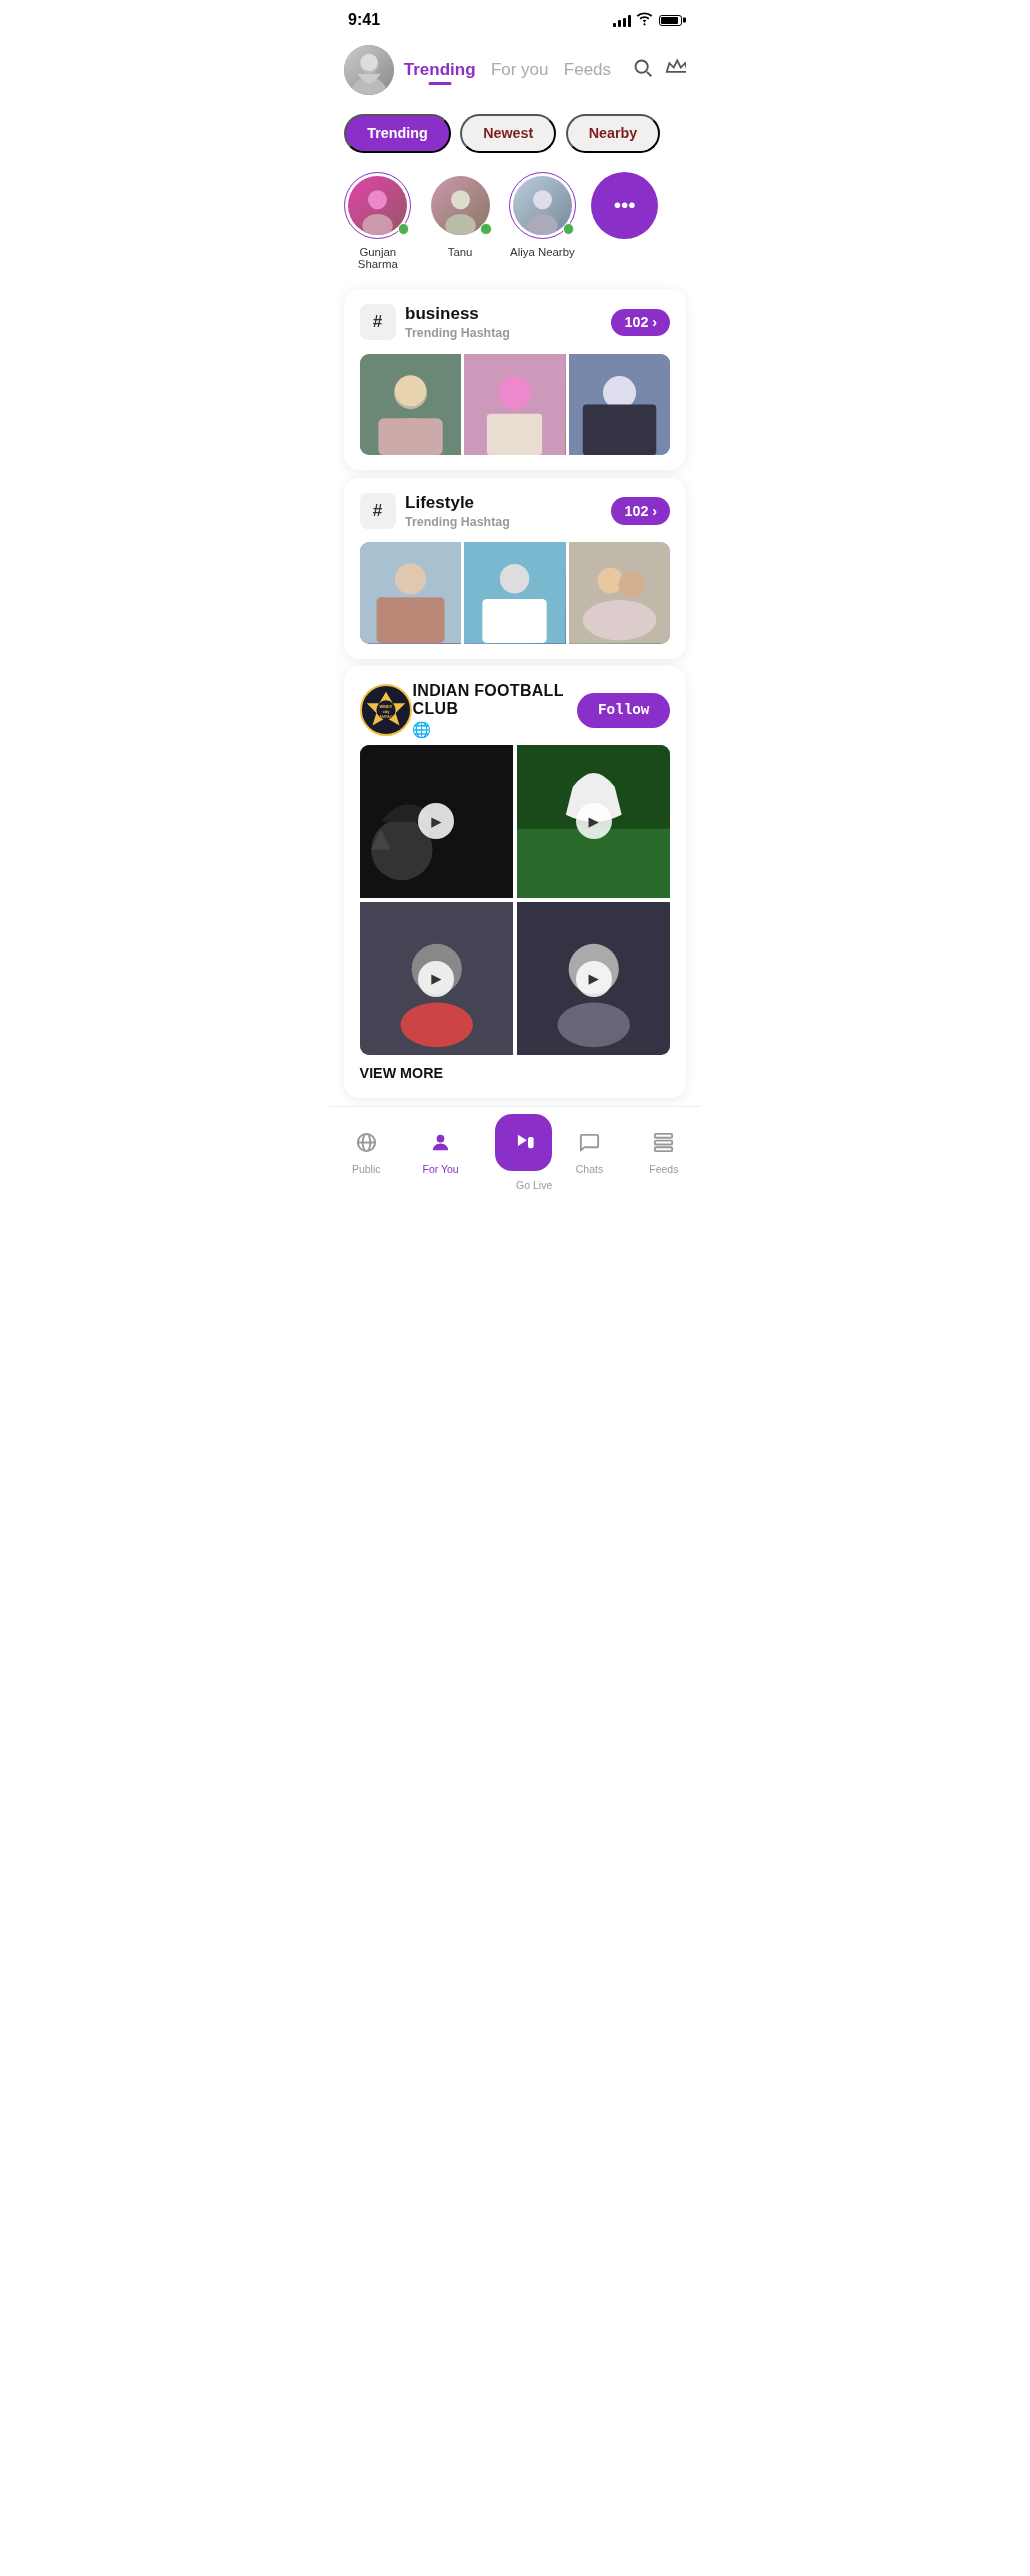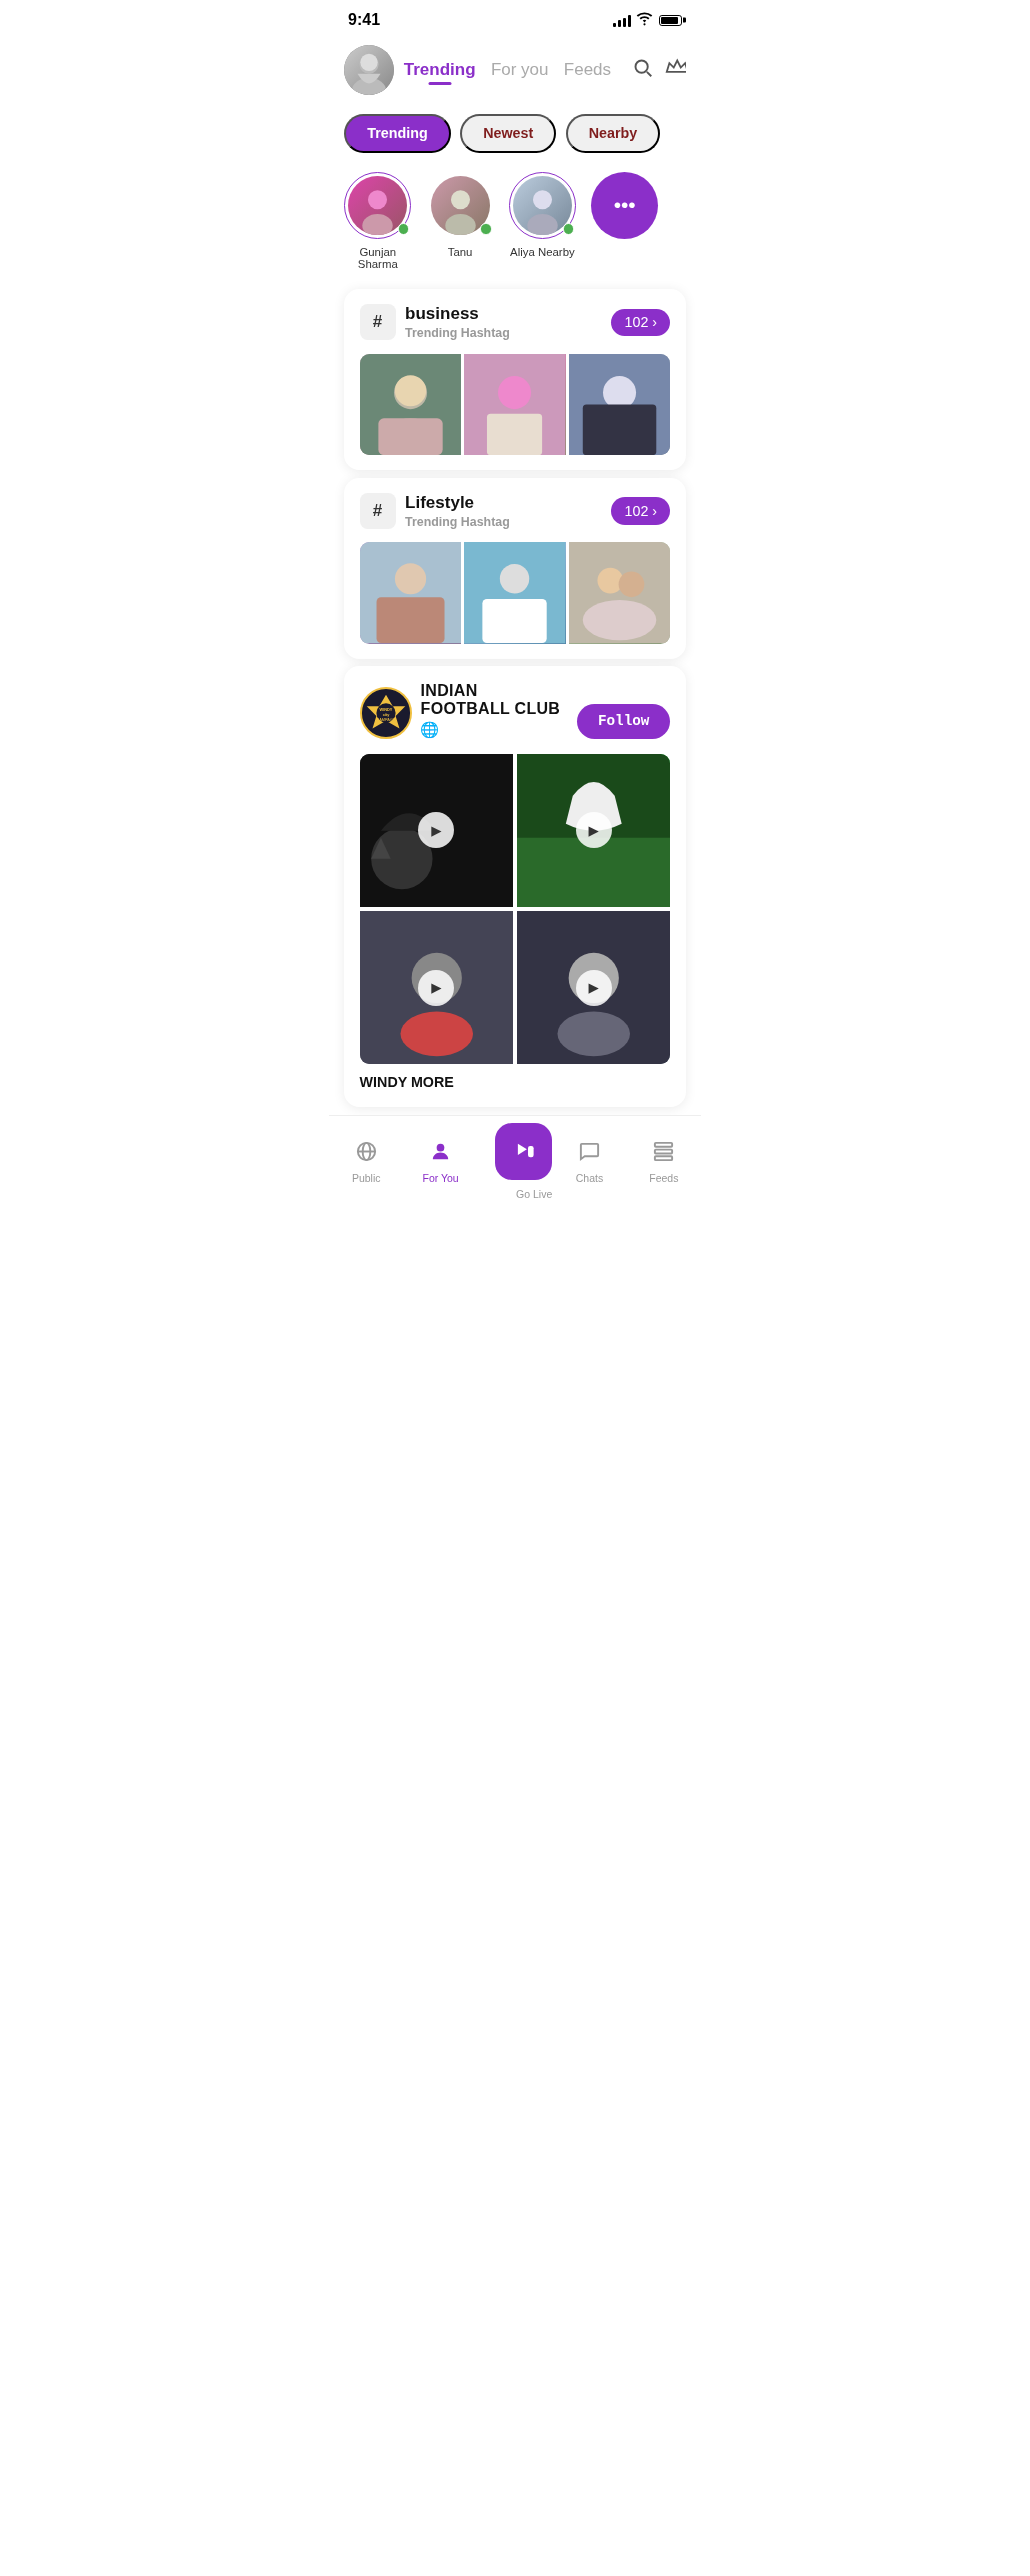"102" .count-badge { font-weight: 400 -> 700 }
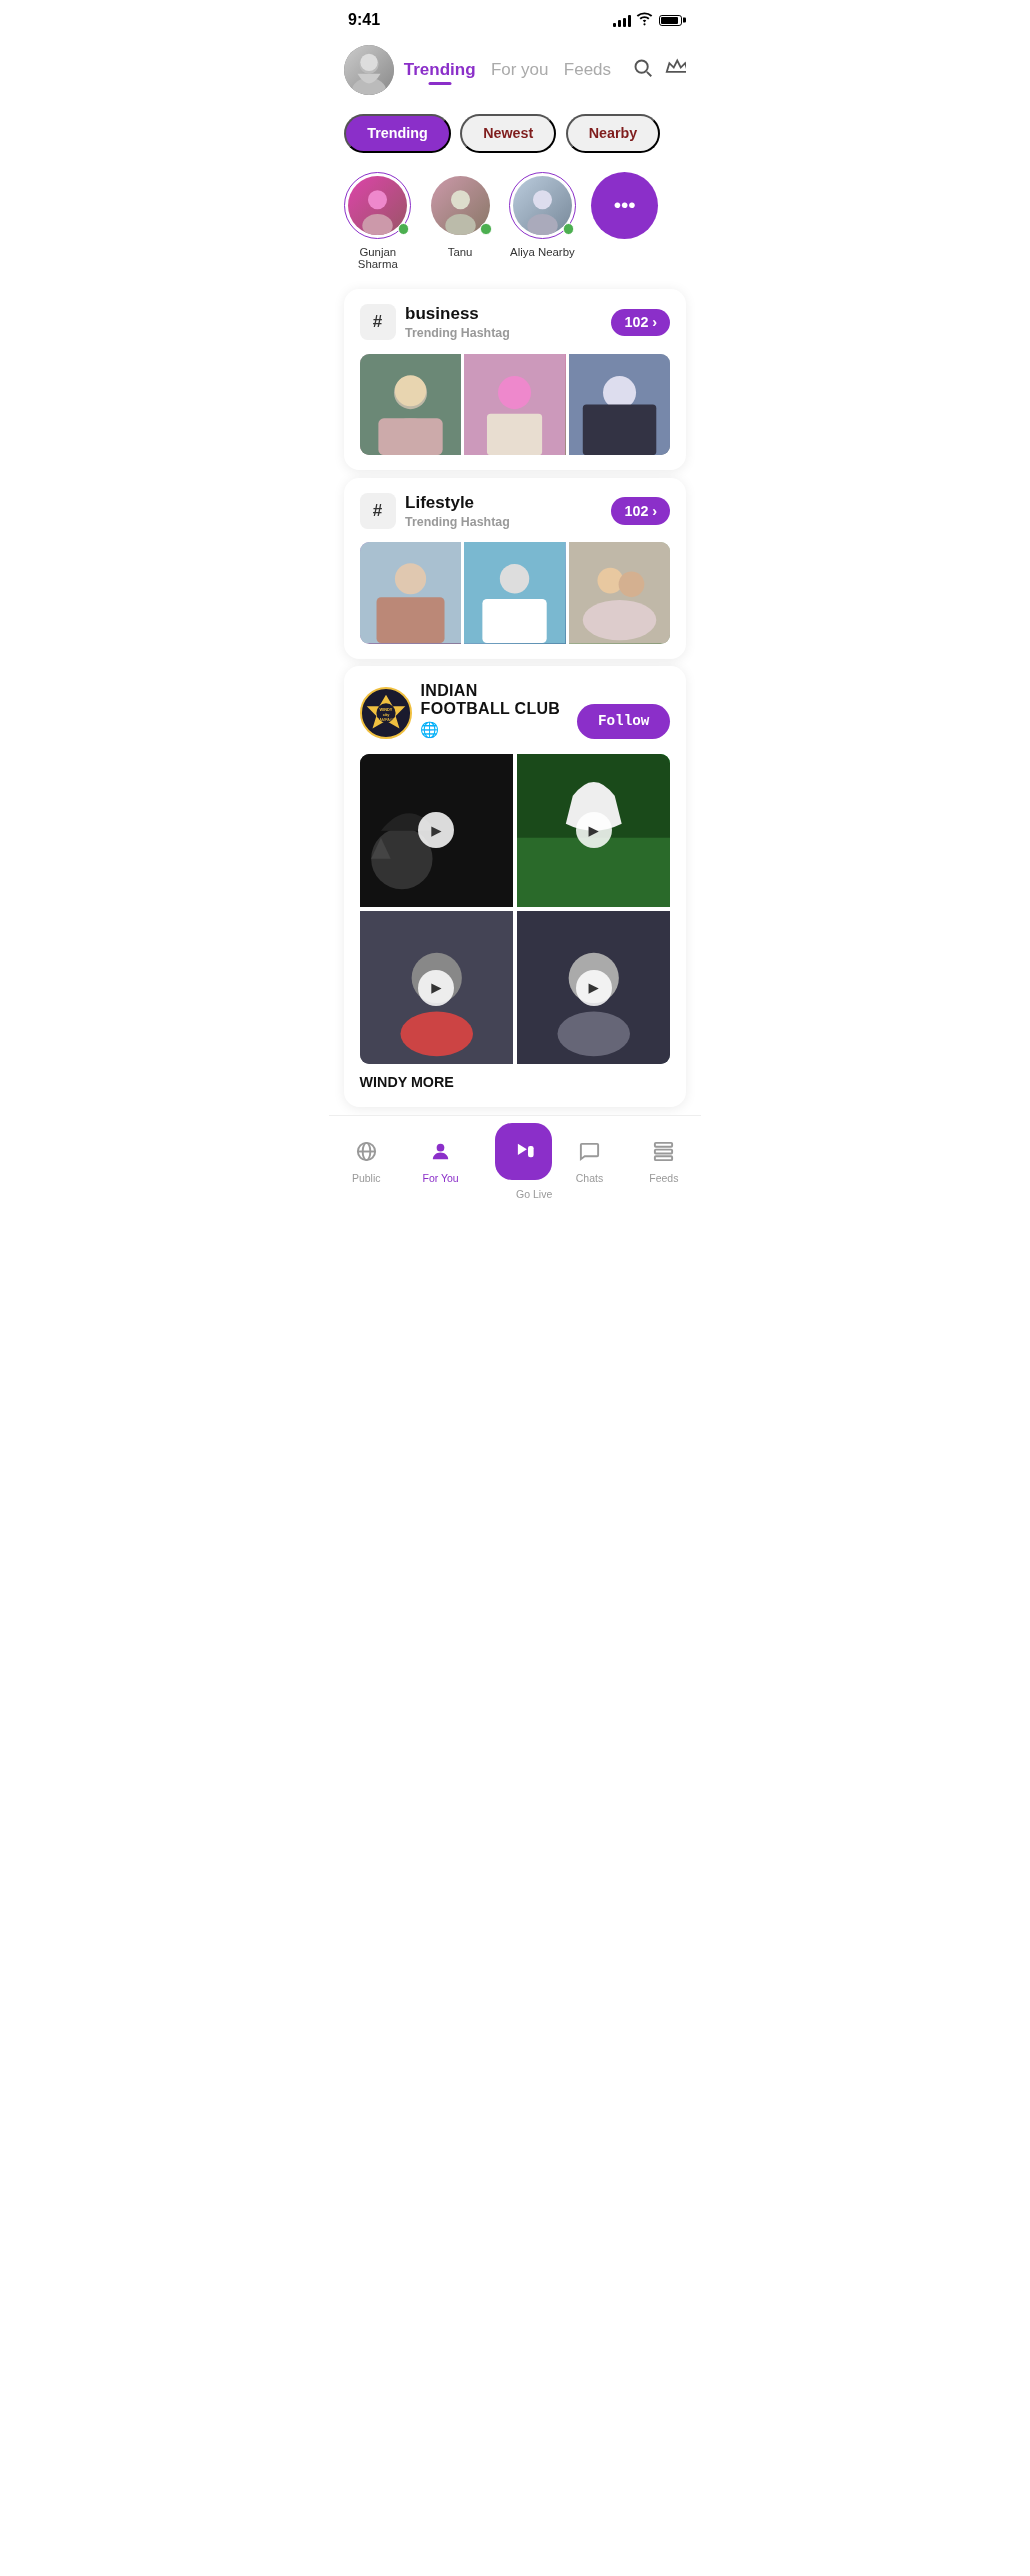"INDIAN FOOTBALL CLUB" .club-header { align-items: flex-end -> center; gap: 9px -> 1px; margin-bottom: 15px -> 6px }
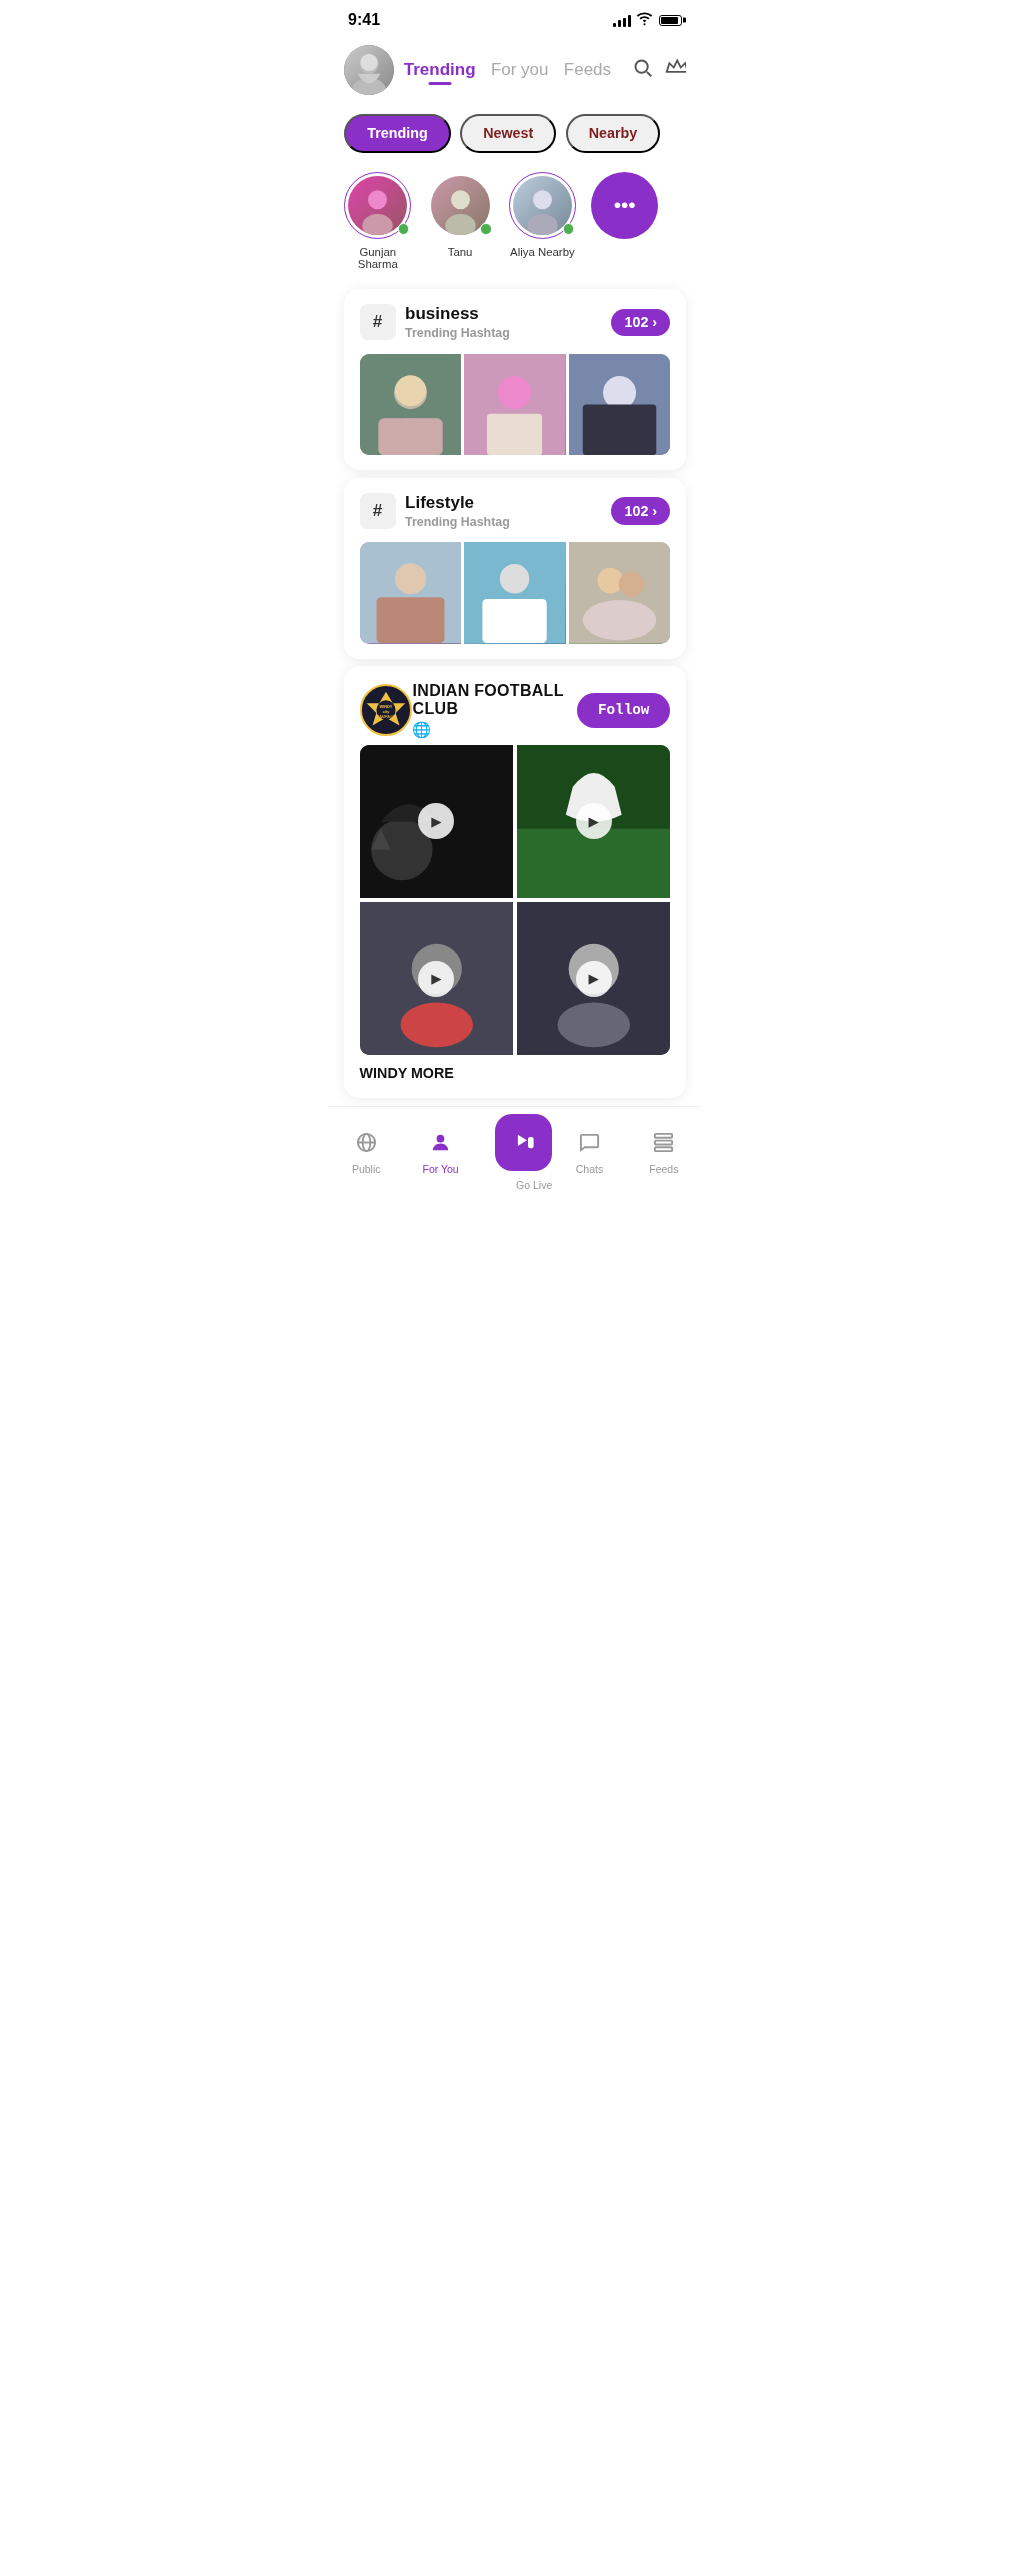"WINDY MORE" div.view-more { text: WINDY -> VIEW }
